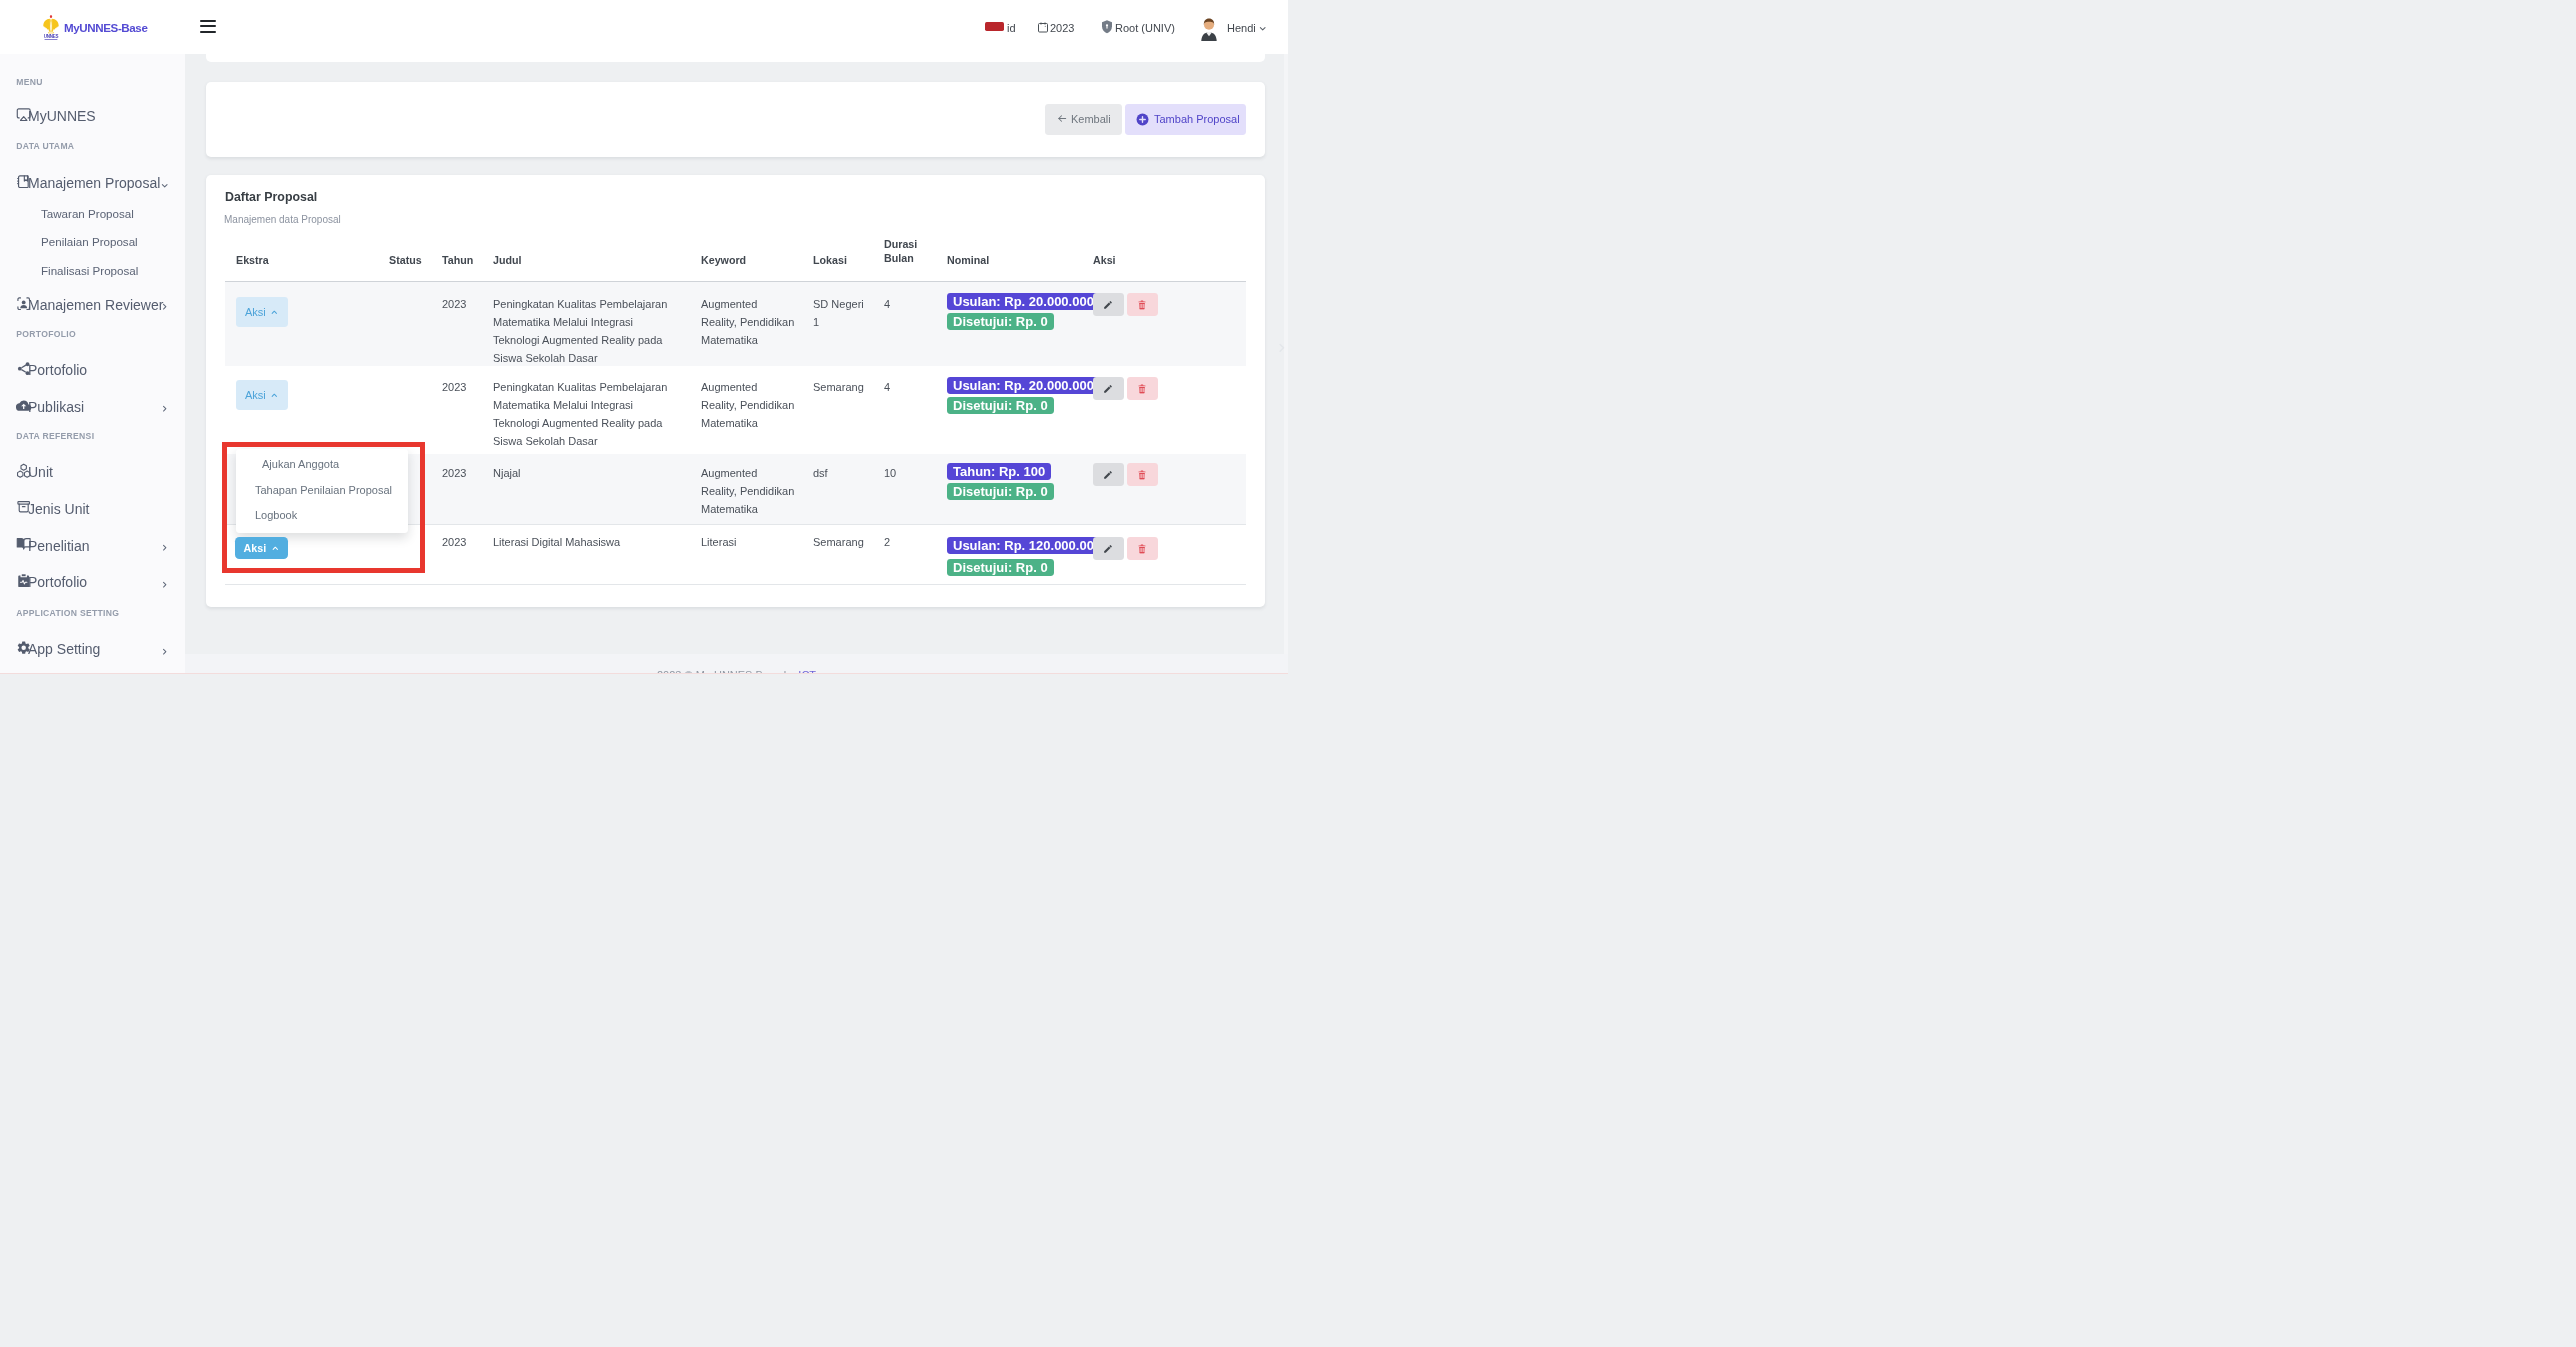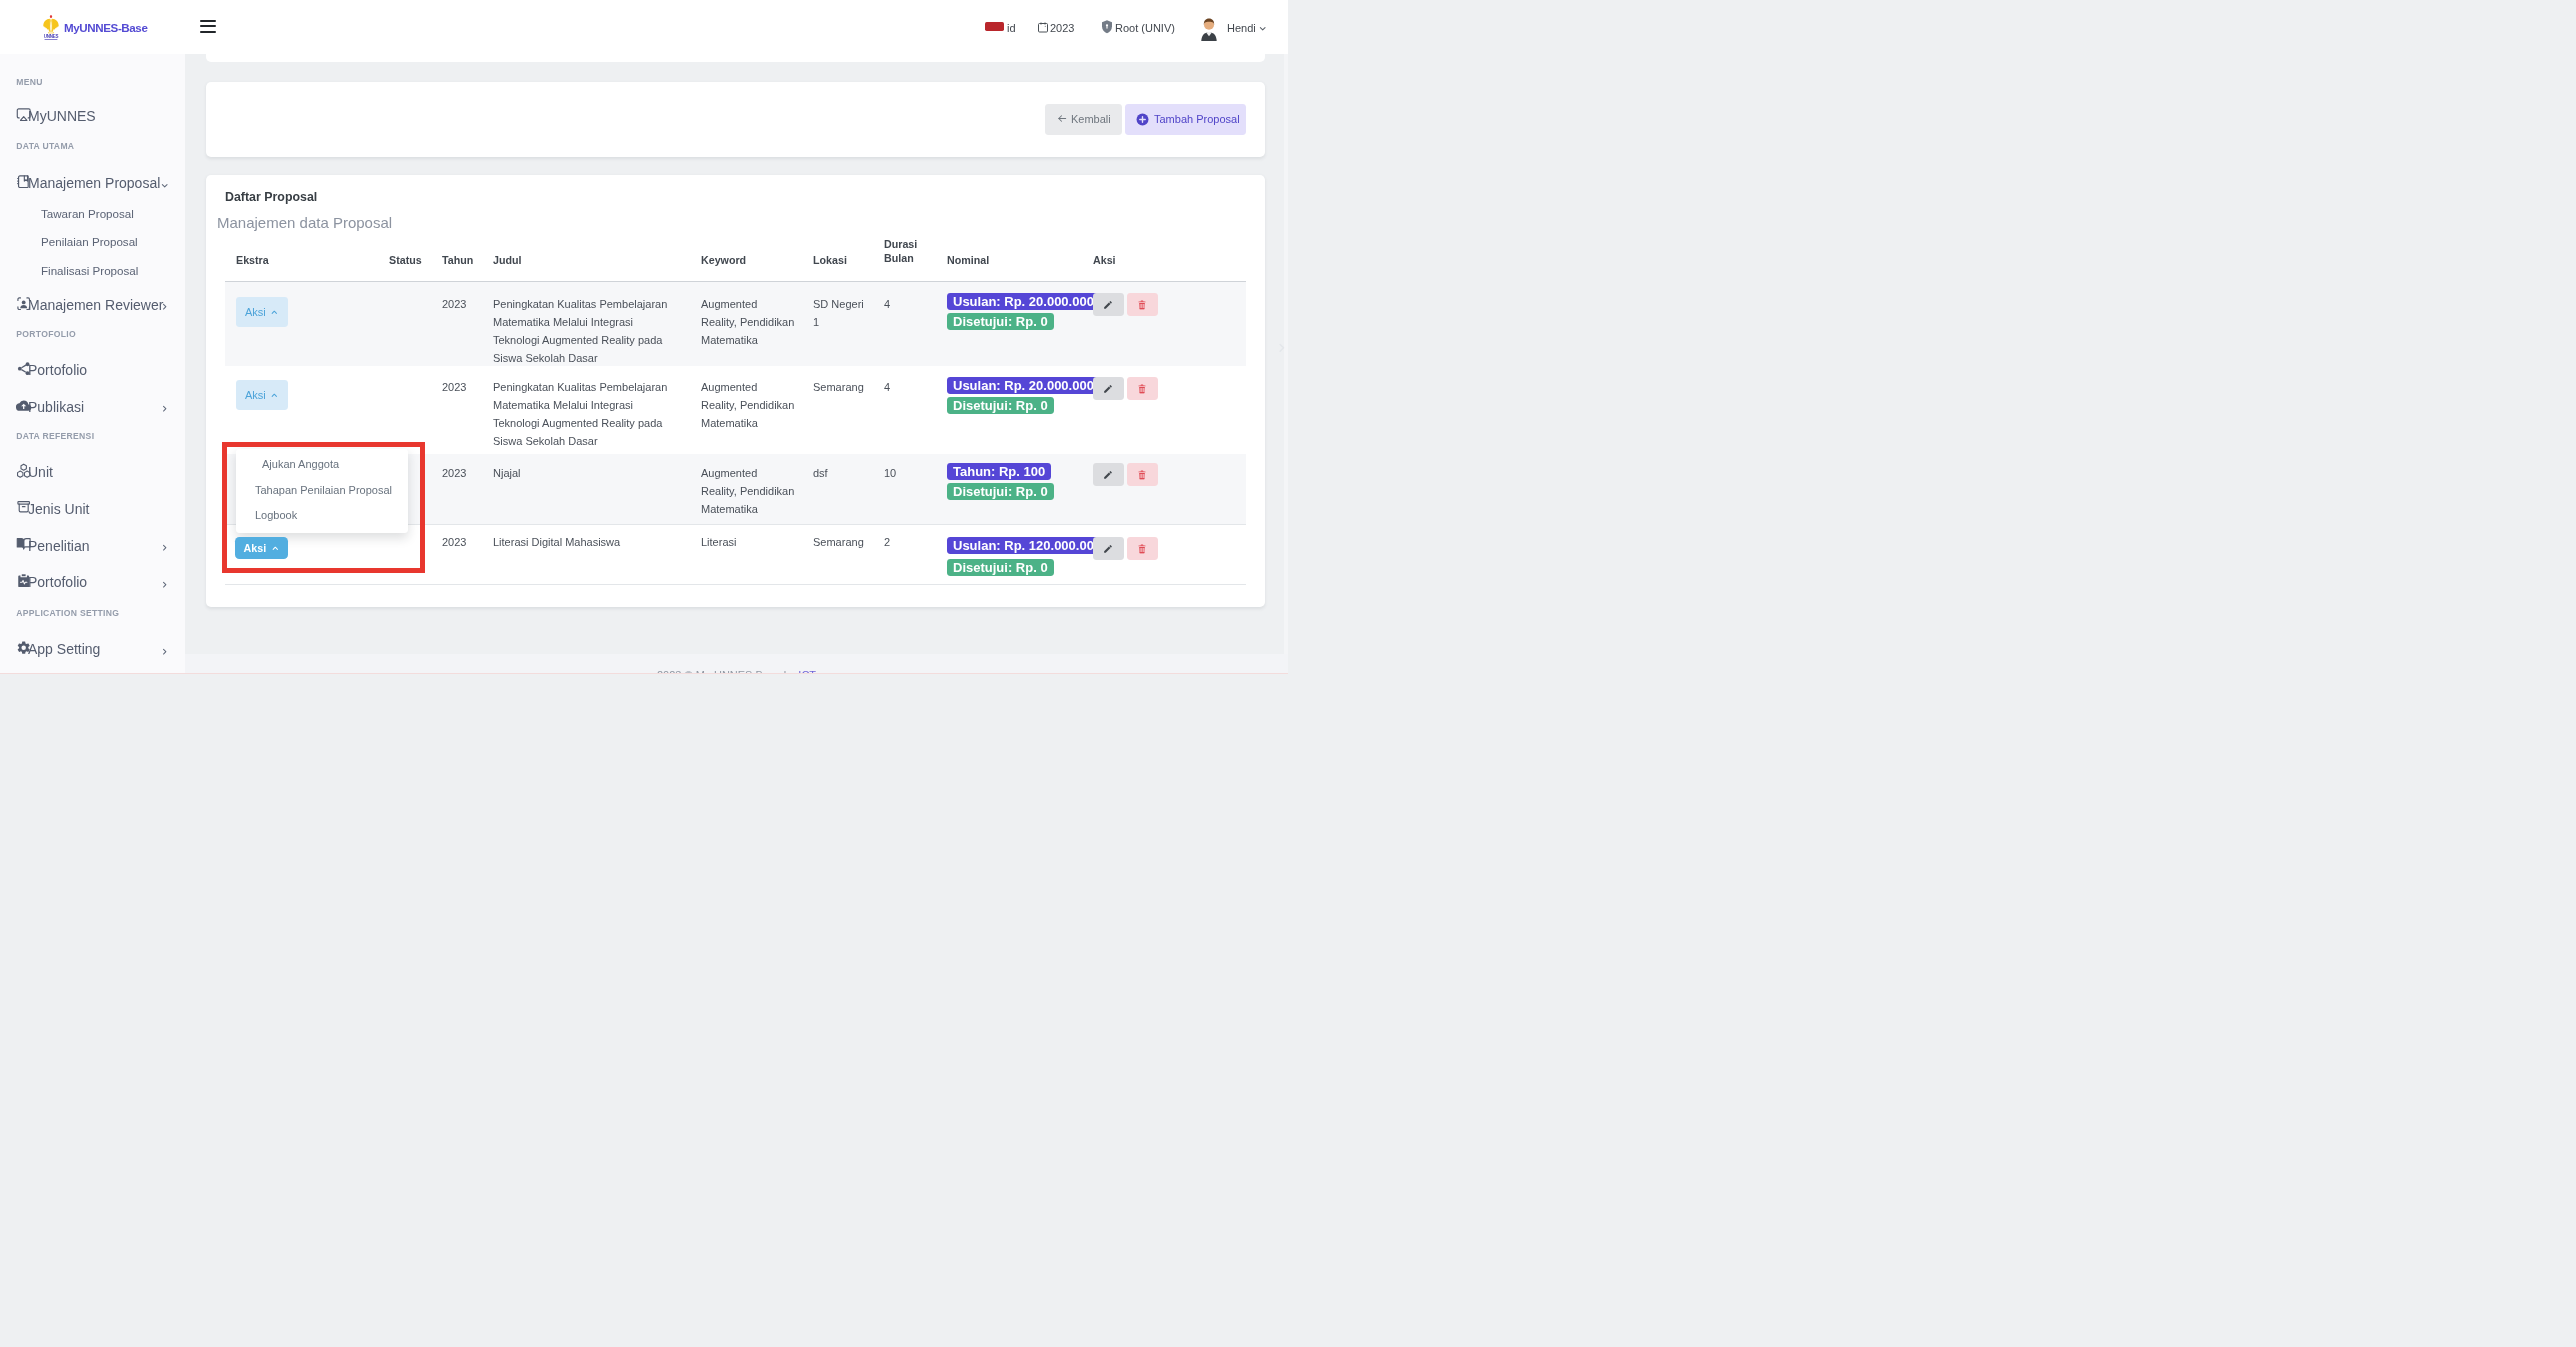"Manajemen data Proposal" div.abs { font-size: 15px -> 10px; left: 217px -> 224px }
